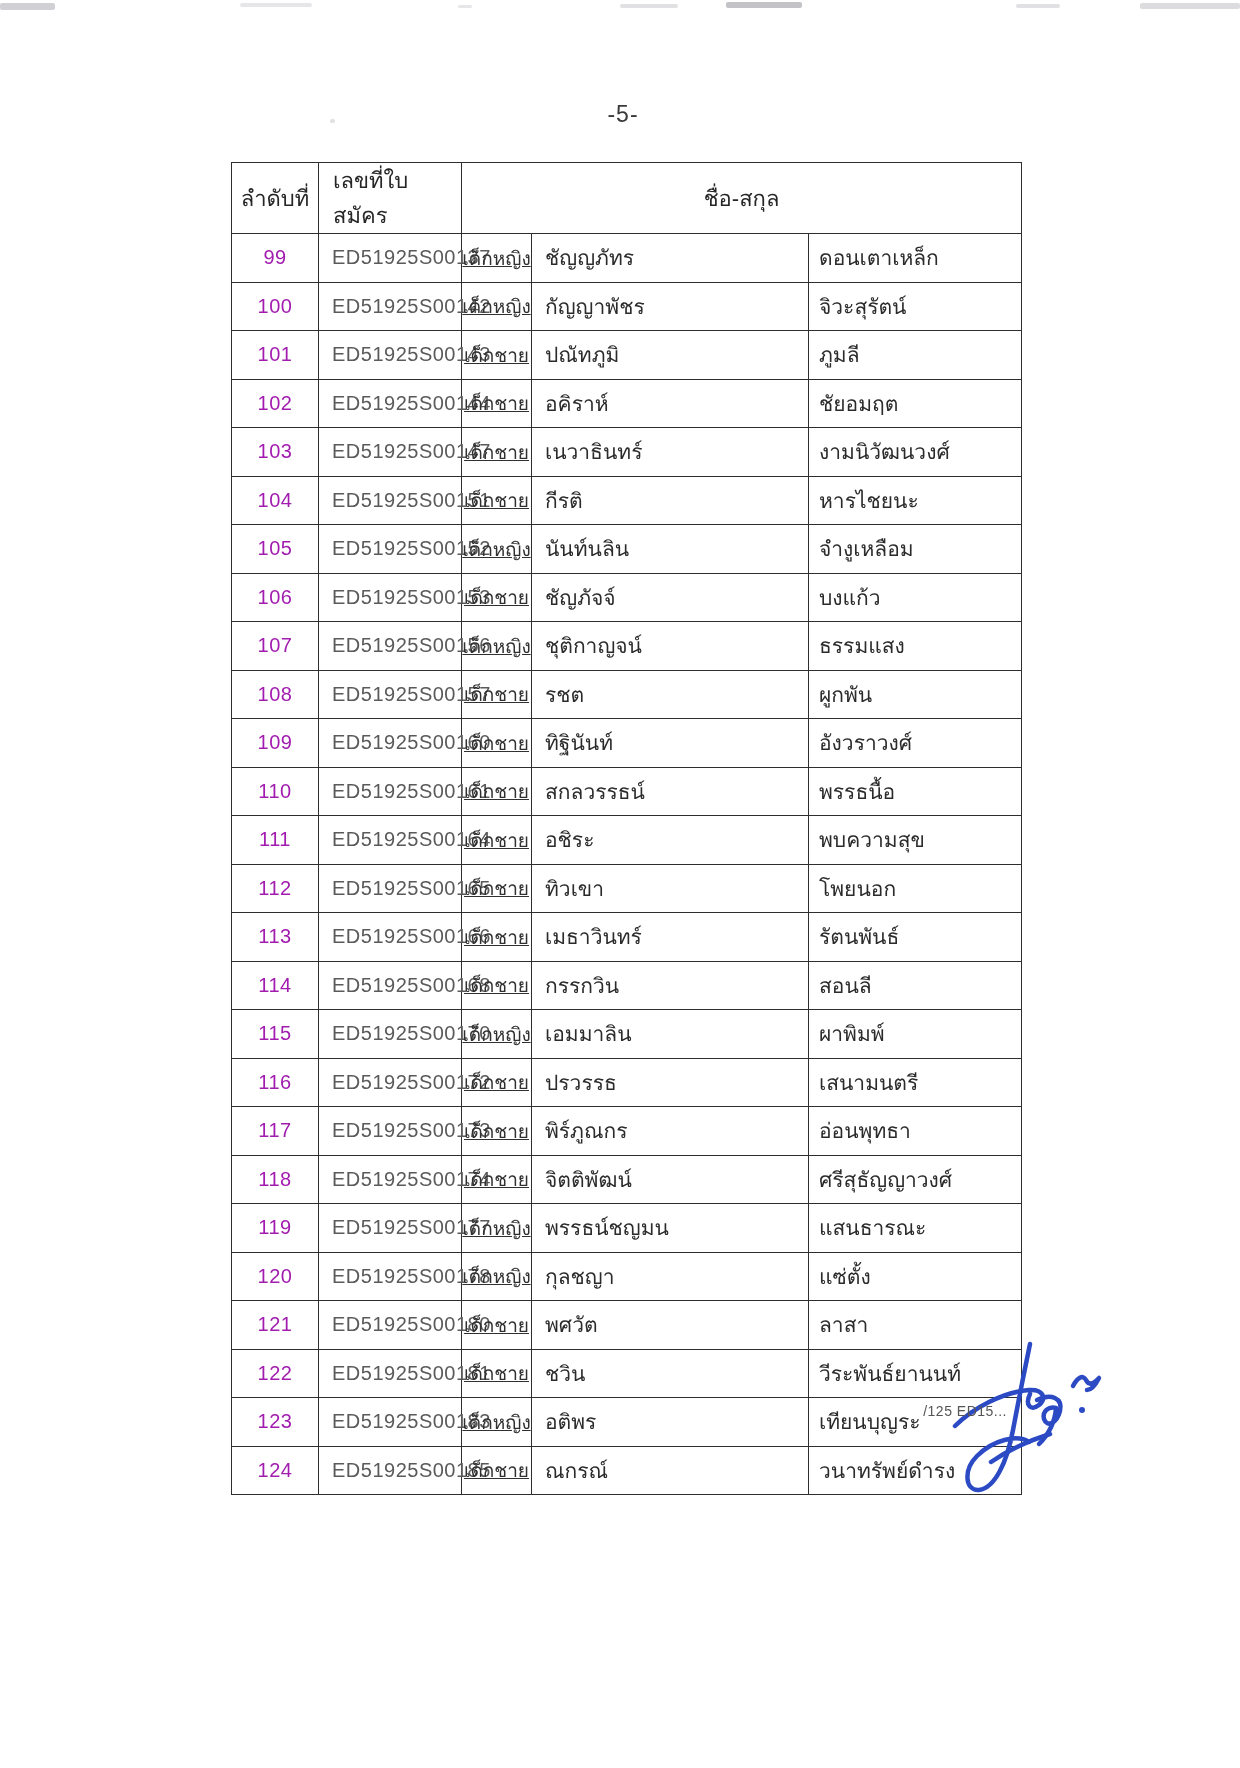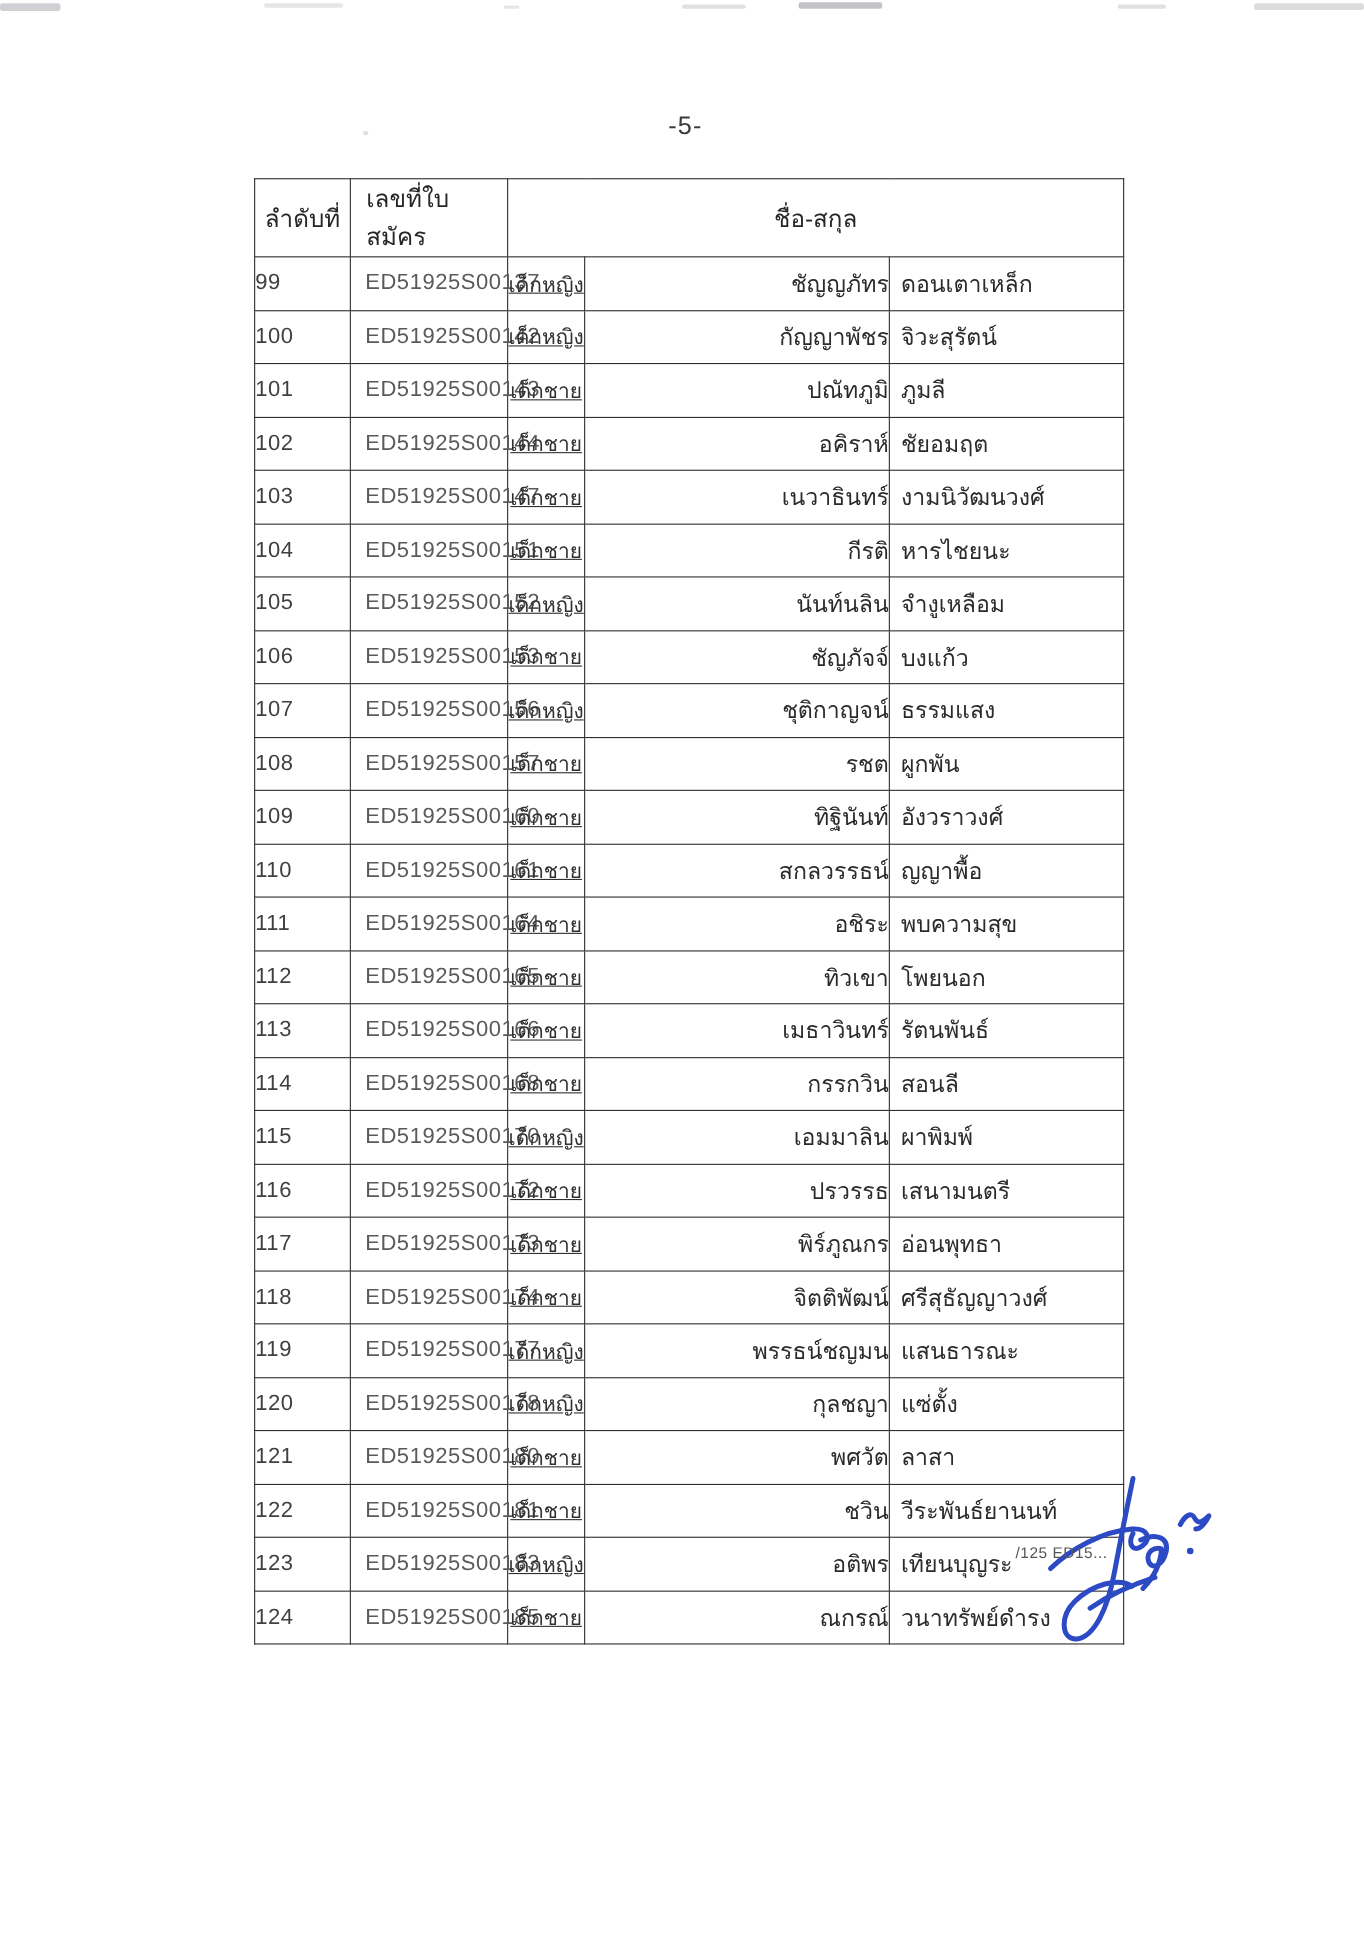"99" td.c0 { color: #404040 -> #a21caf; text-align: none -> center }
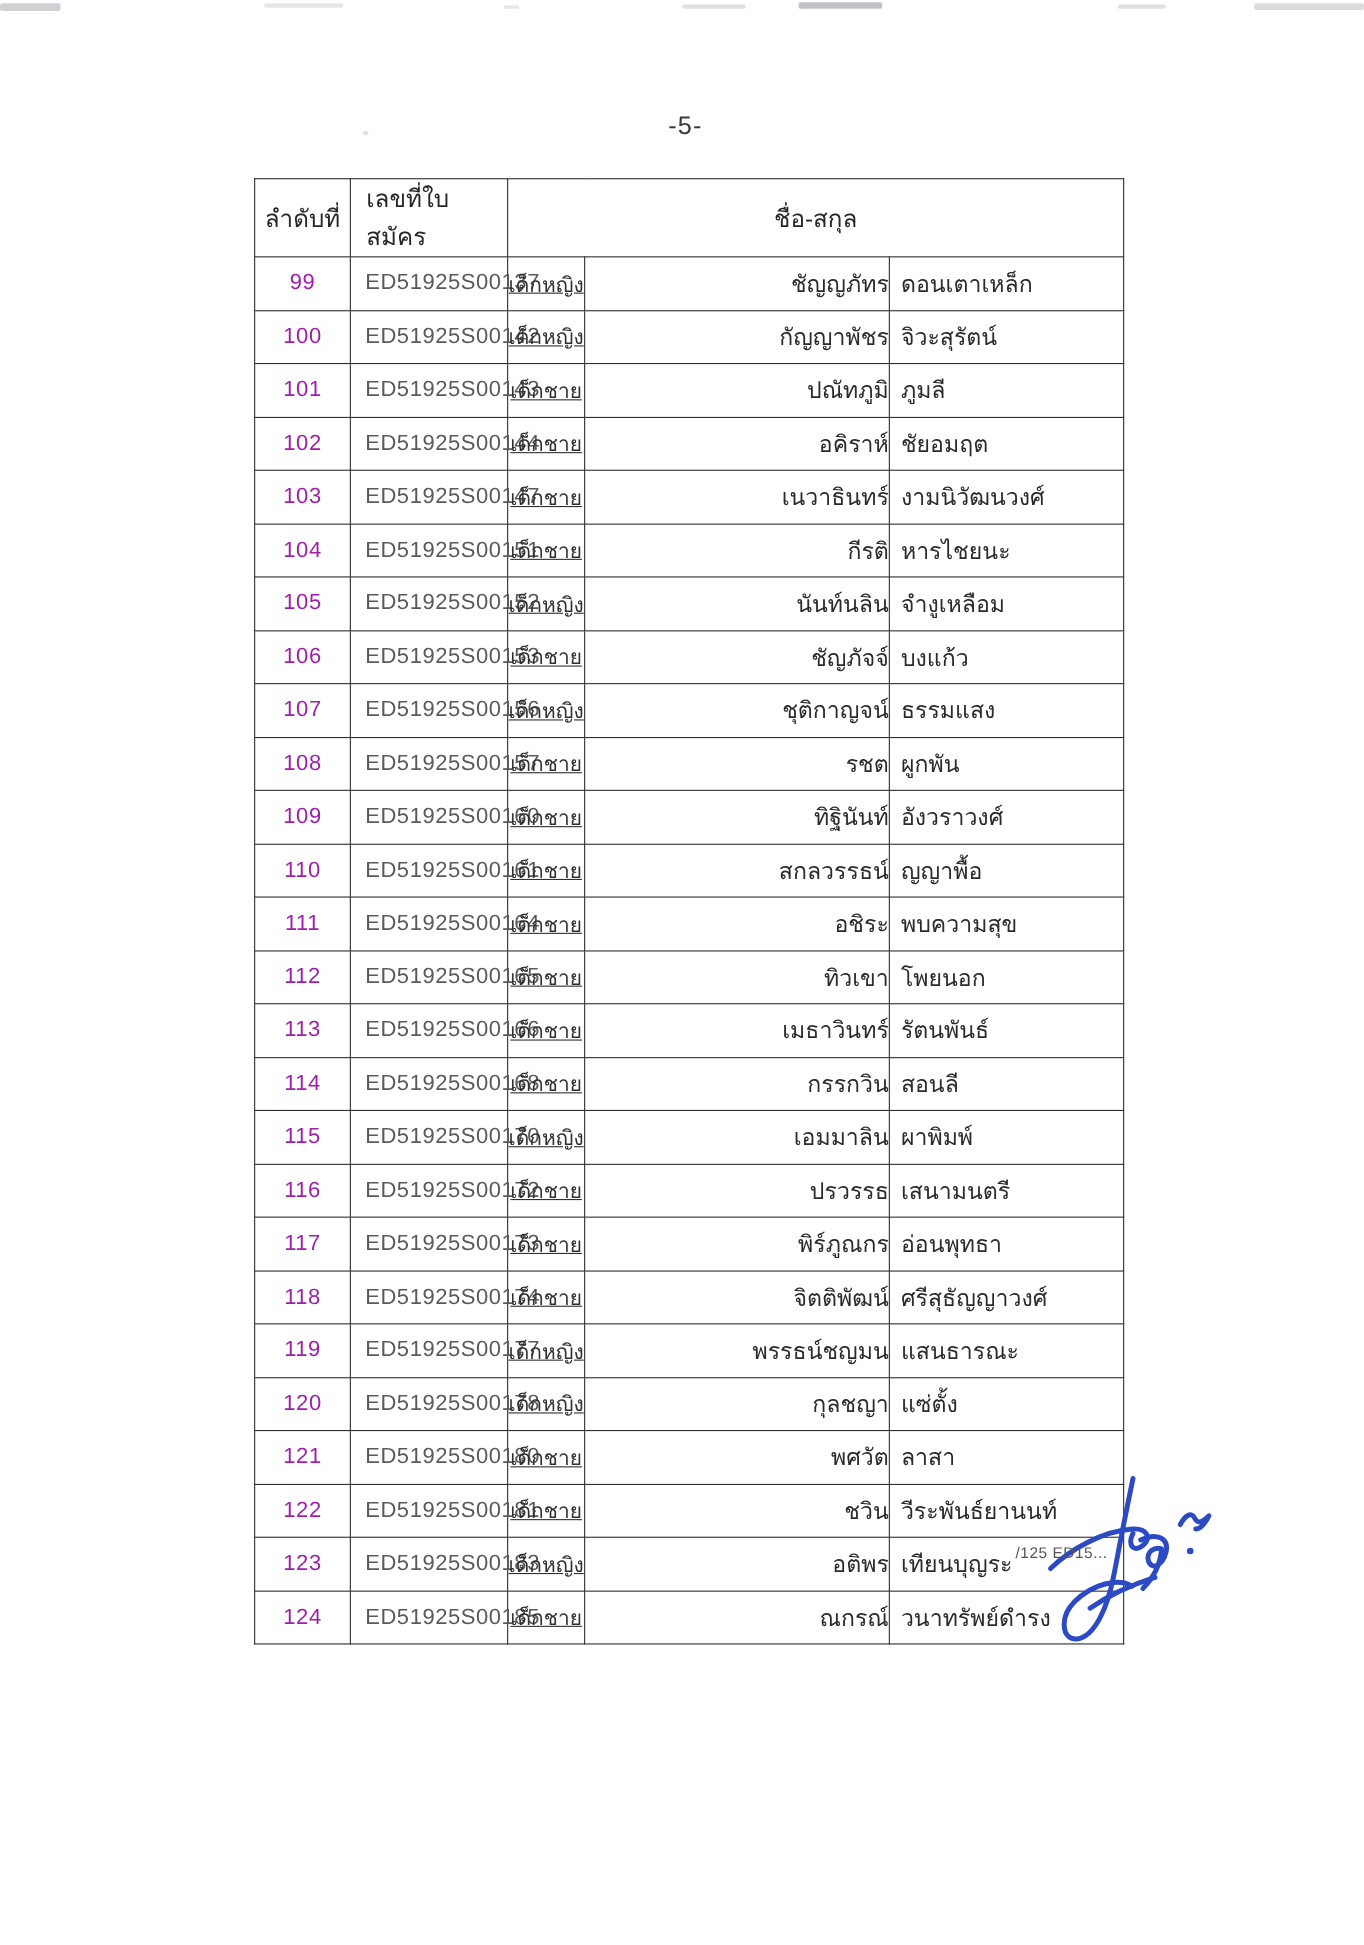"ชัญญภัทร" td.c3 { text-align: right -> none }
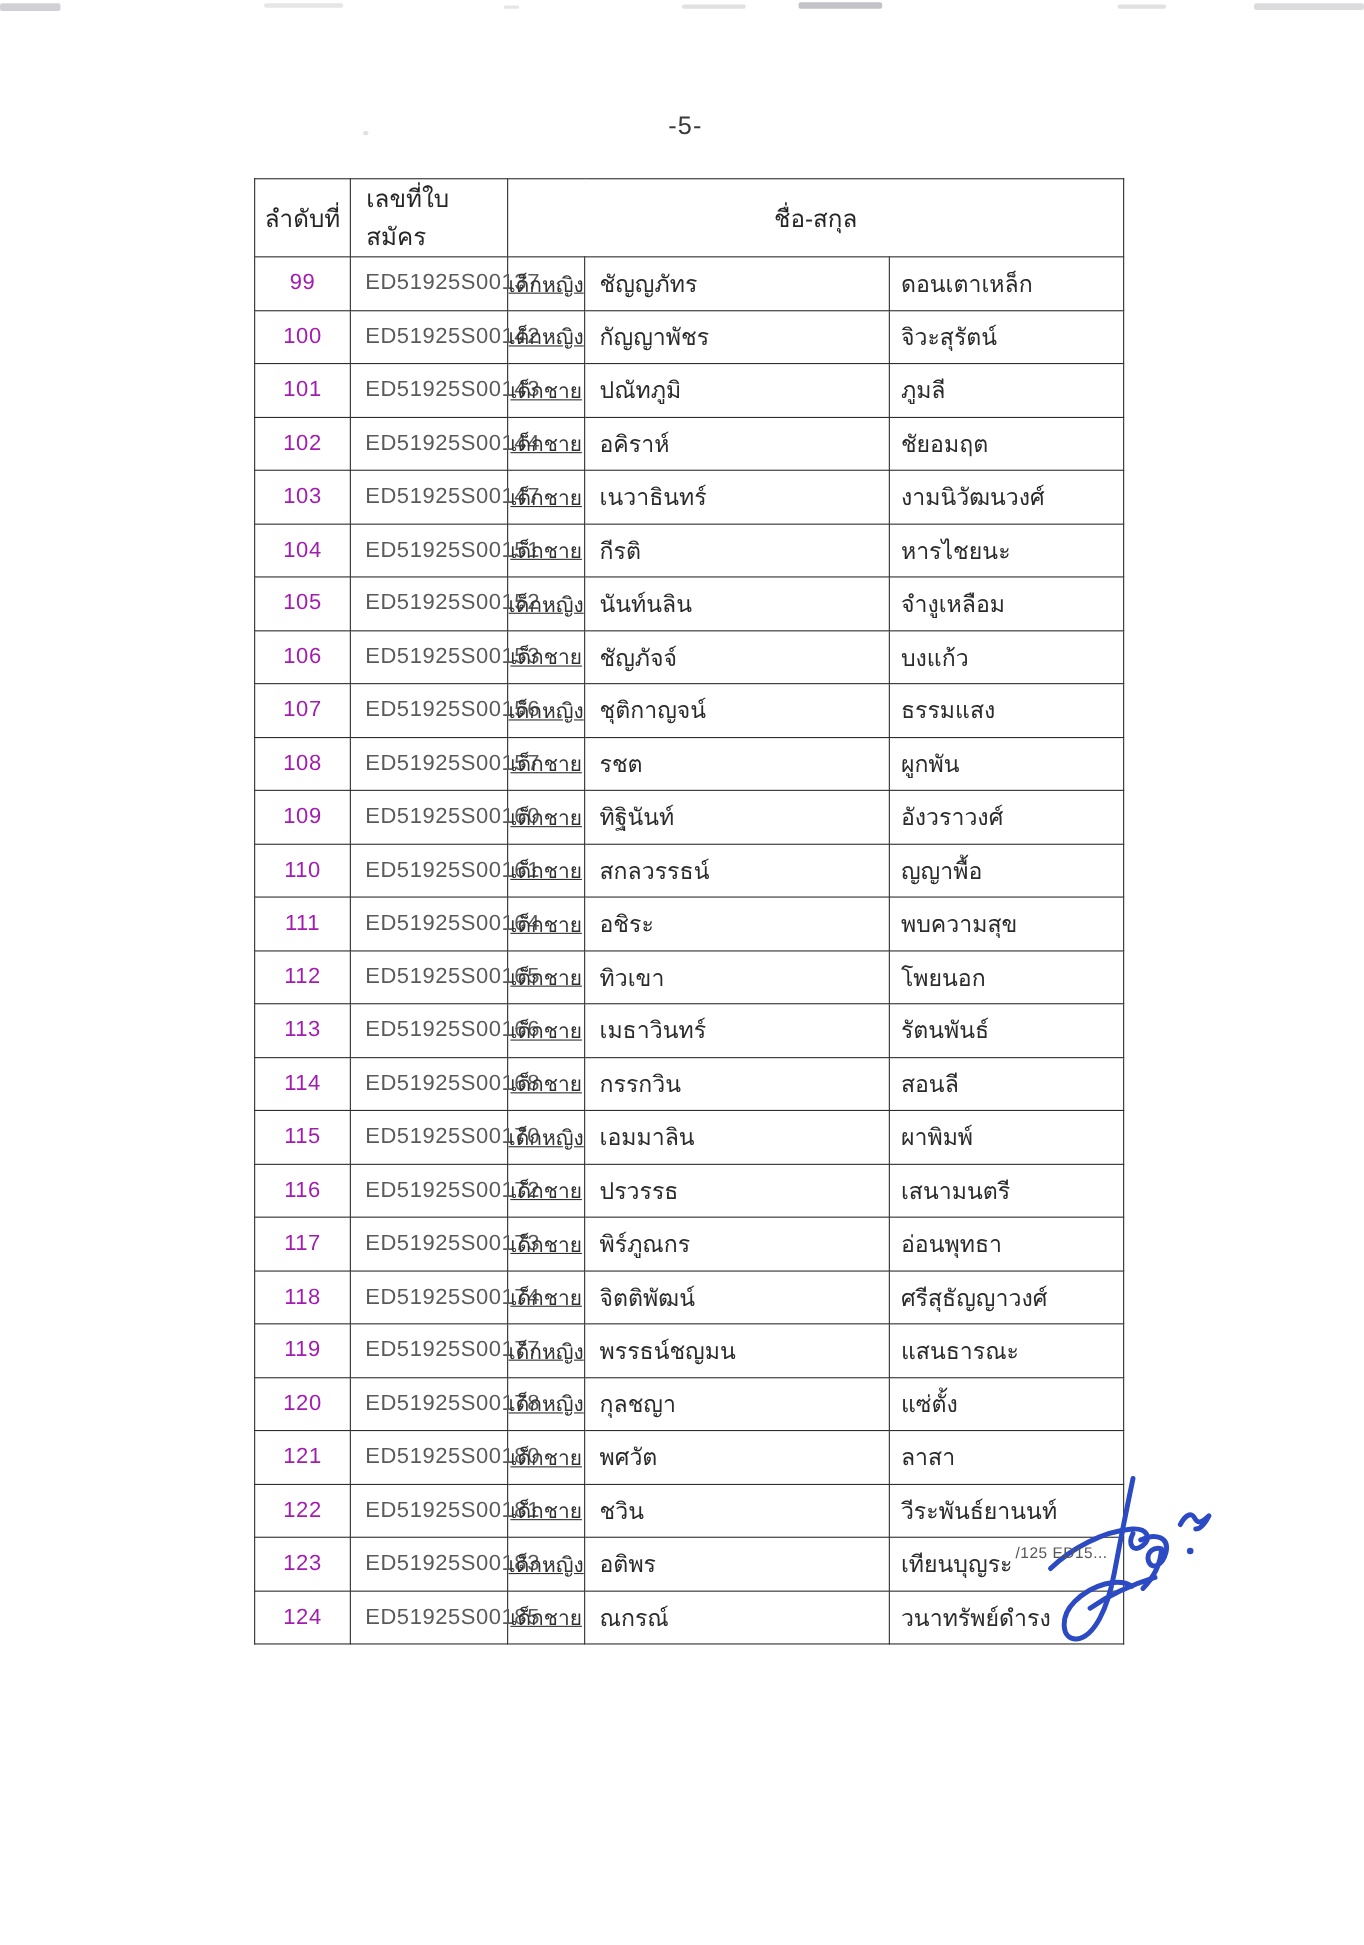"ญญาพื้อ" td.c4 { text: ญญาพื้อ -> พรรธนื้อ }
